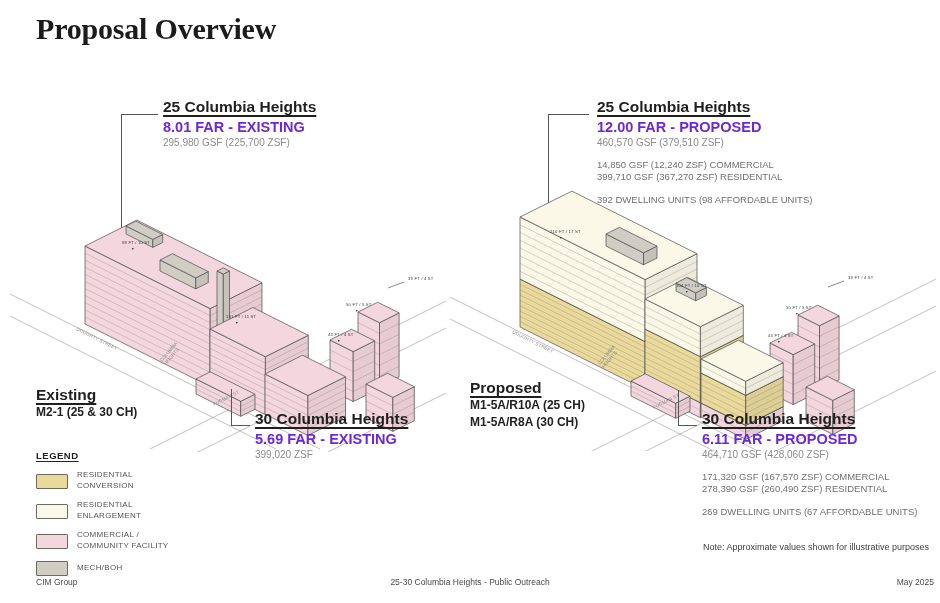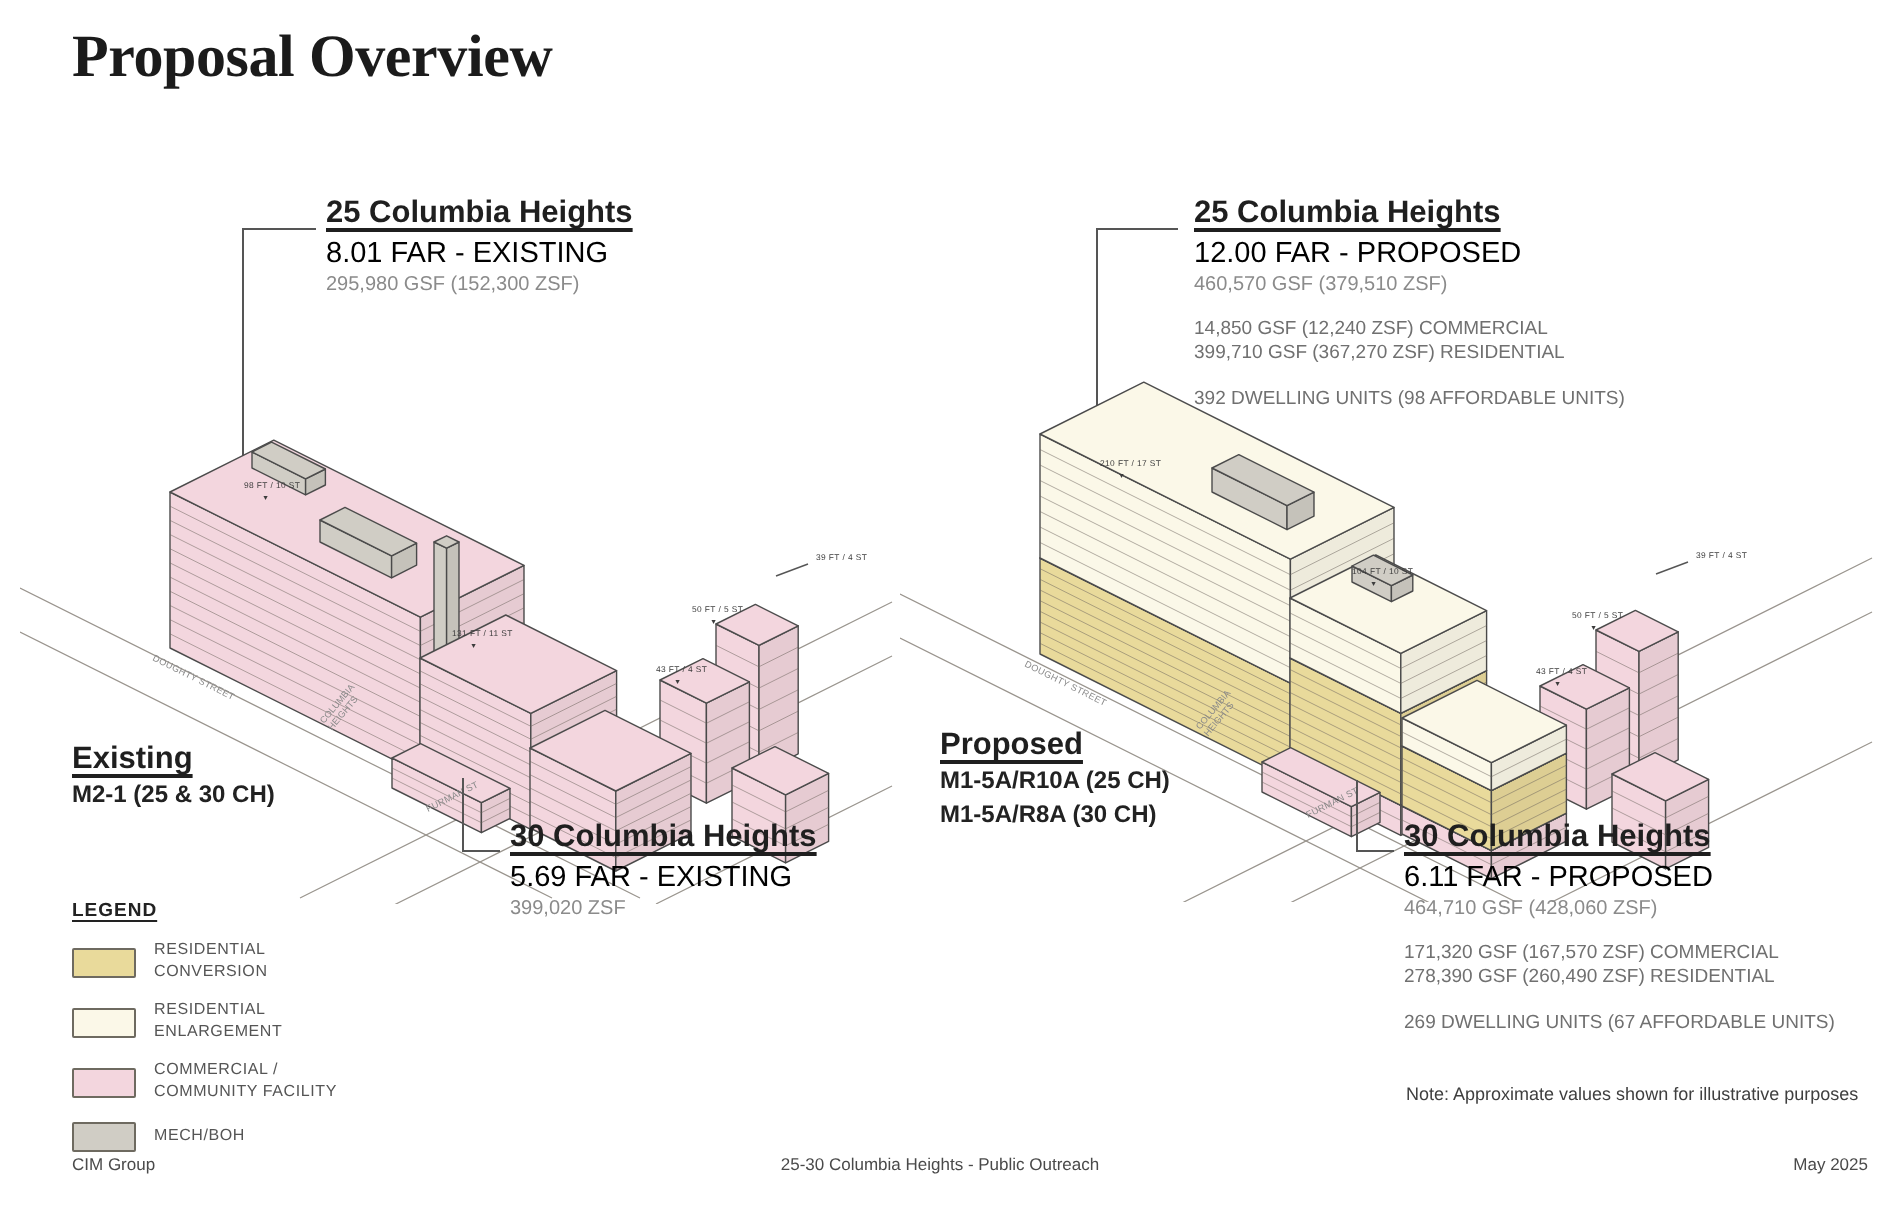"8.01 FAR - EXISTING" .callout-far { color: #000000 -> #6d28d9; font-weight: 400 -> 700 }
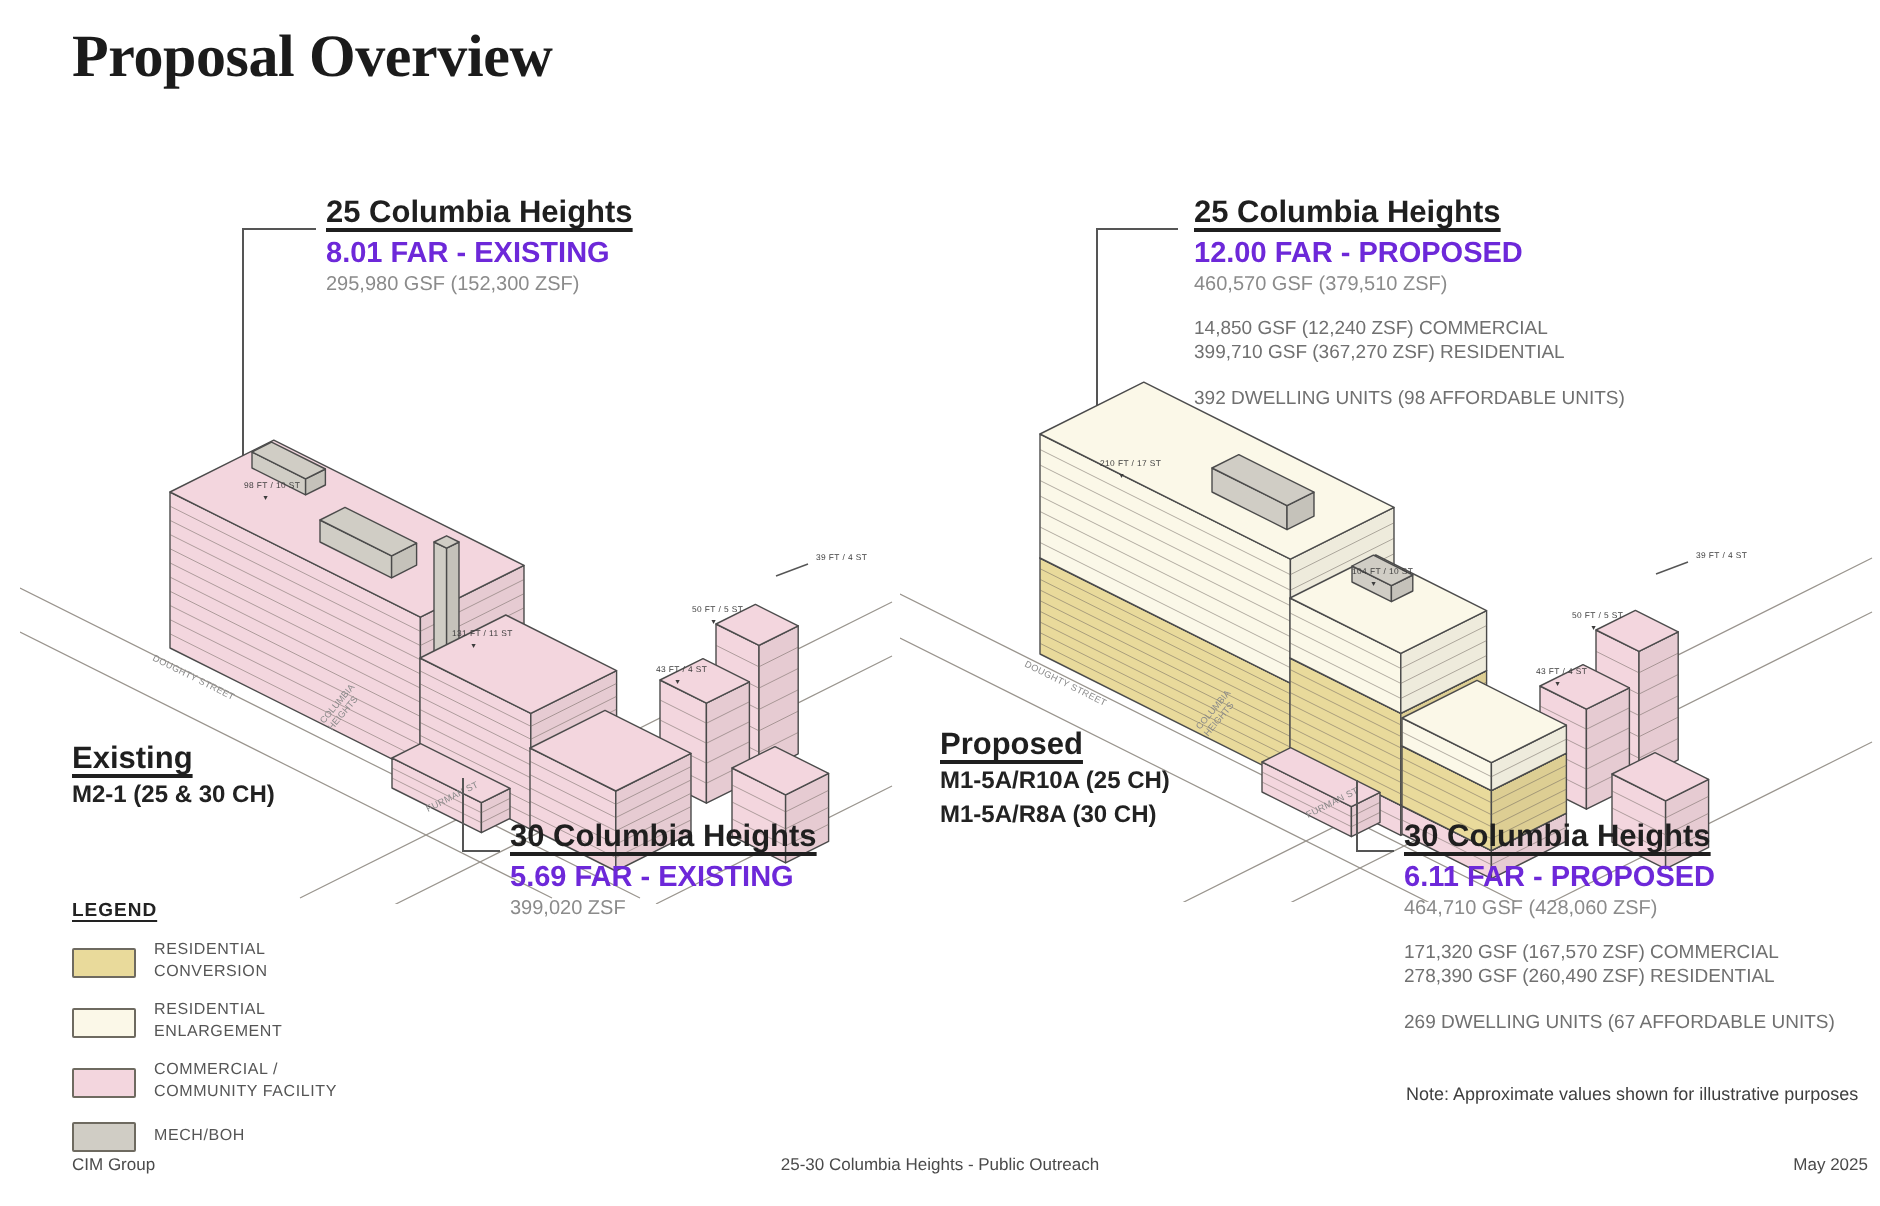"295,980 GSF (152,300 ZSF)" div.callout-gsf { text: 152,300 -> 225,700 }
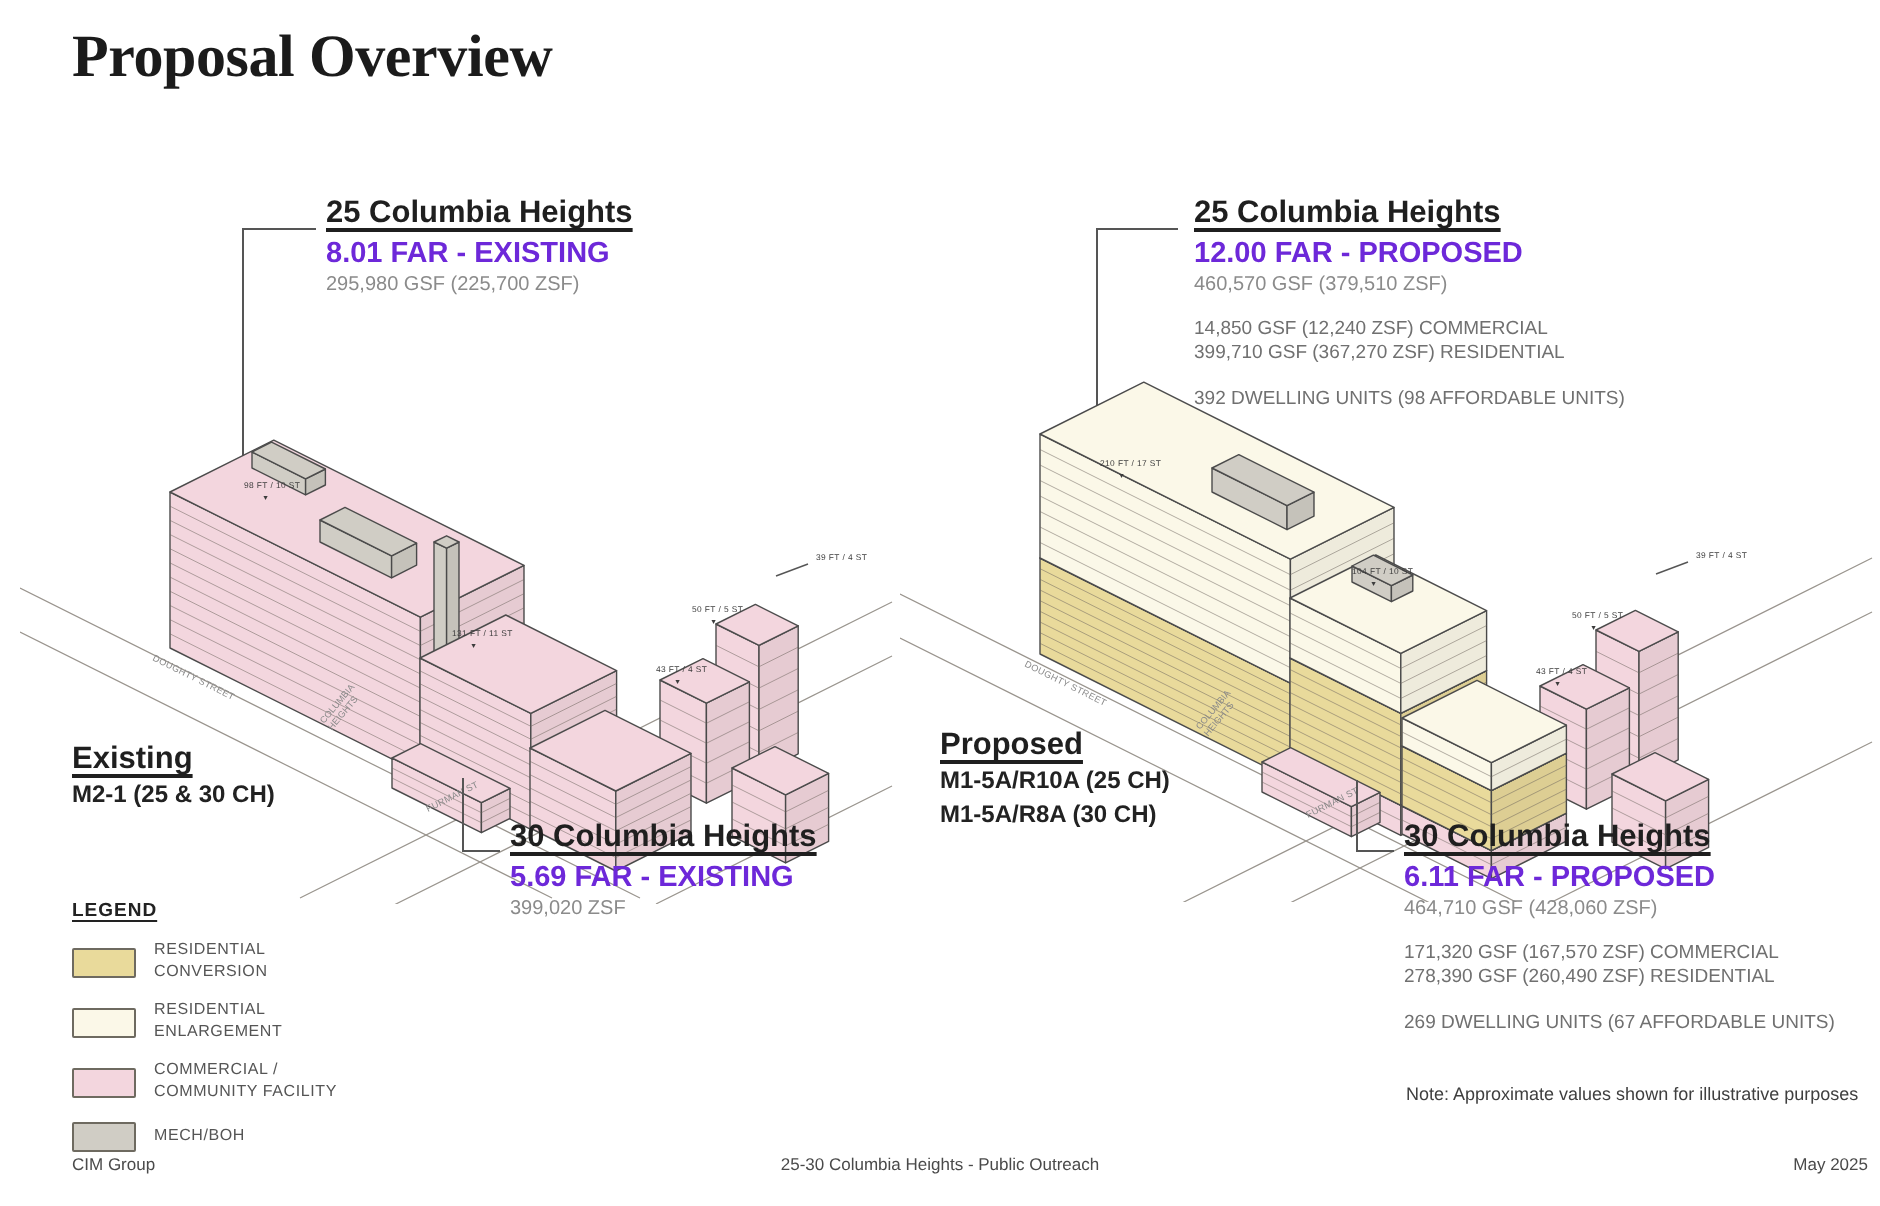"Existing" .zoning-title { margin-top: none -> 15px }
